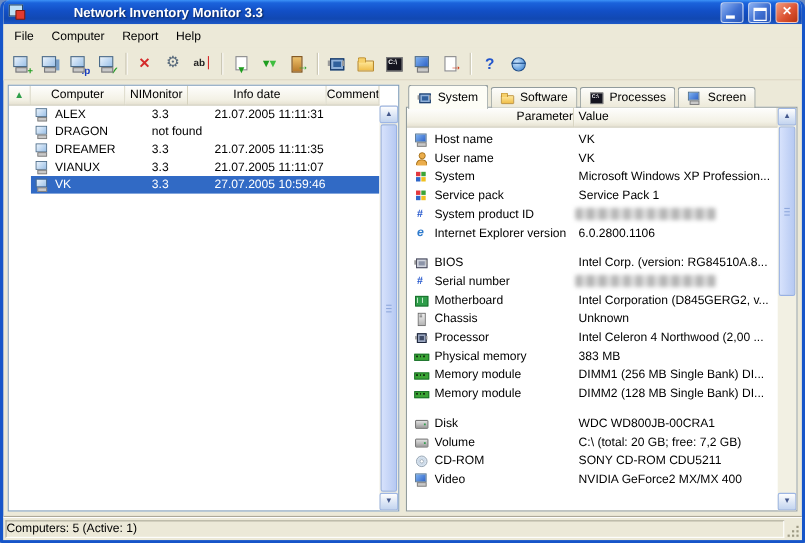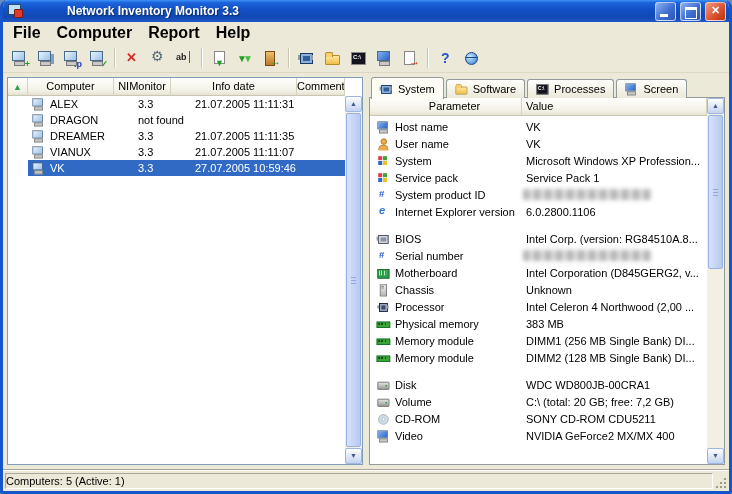"File" .menu-item { font-size: 16px -> 11px; font-weight: bold -> none }
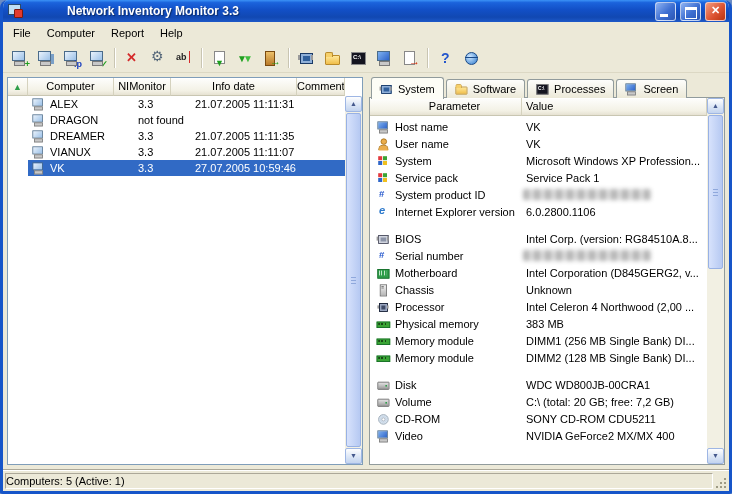"Parameter" .pvh-param { text-align: center -> right }
